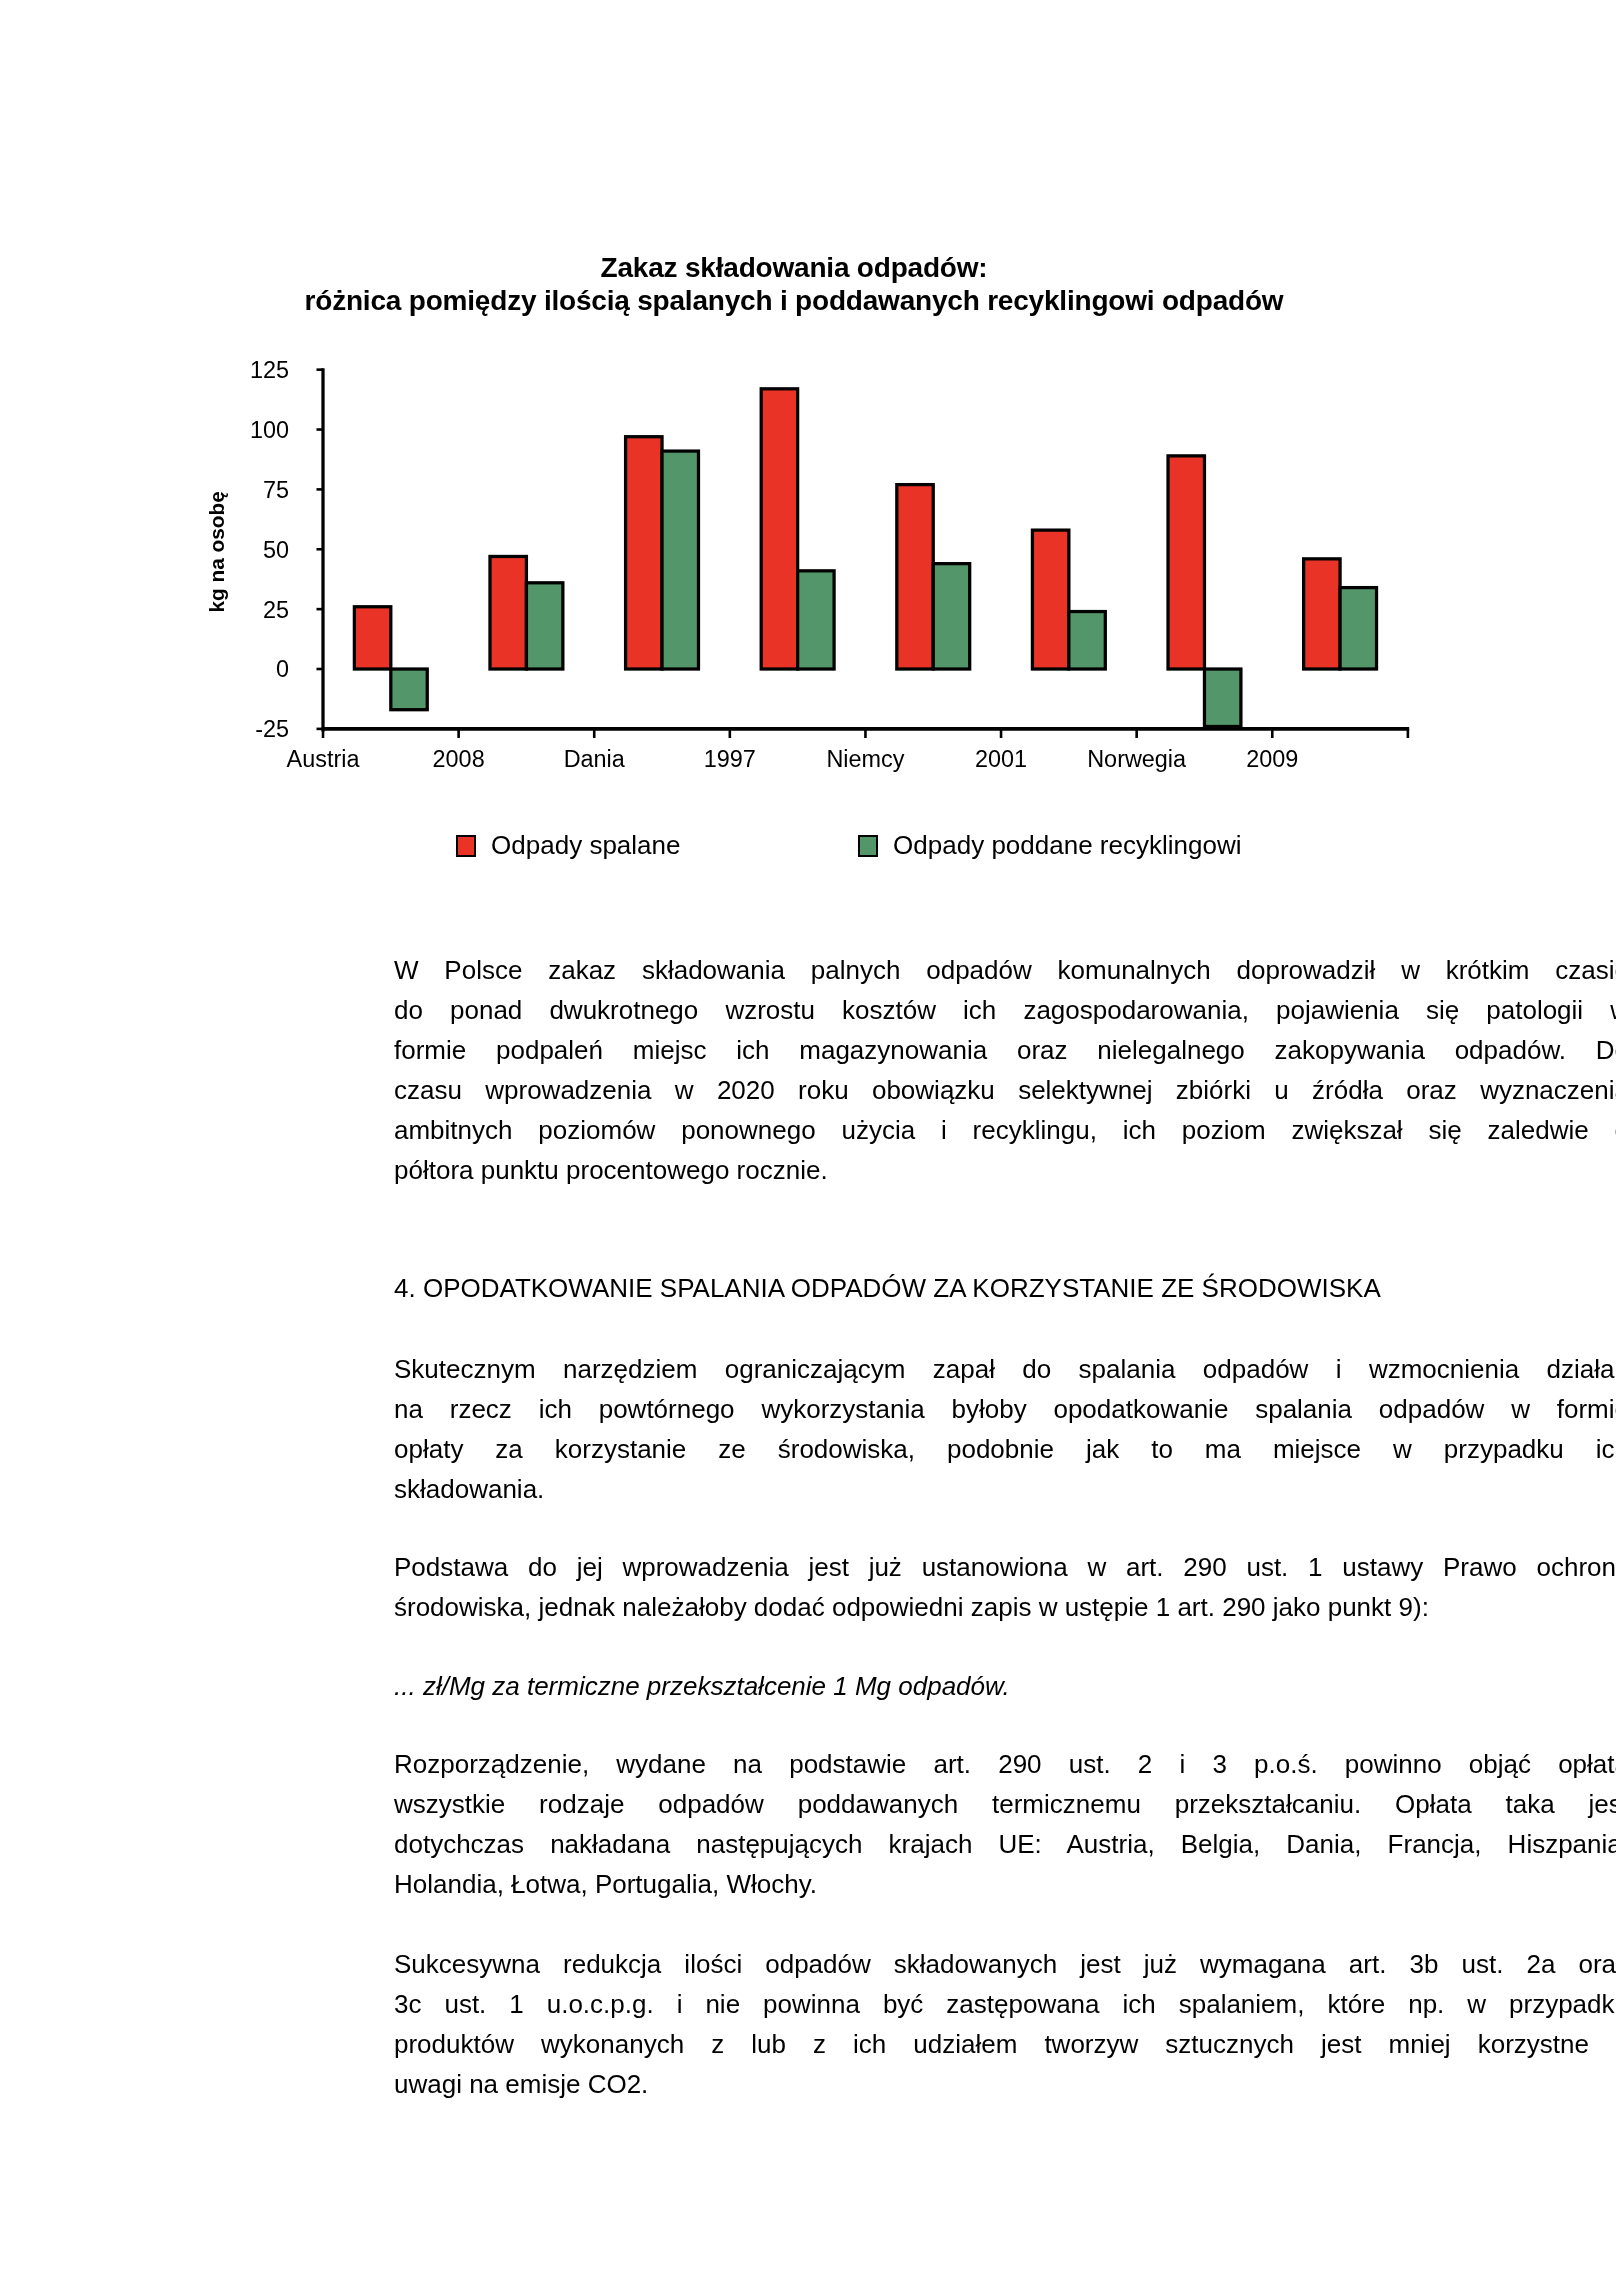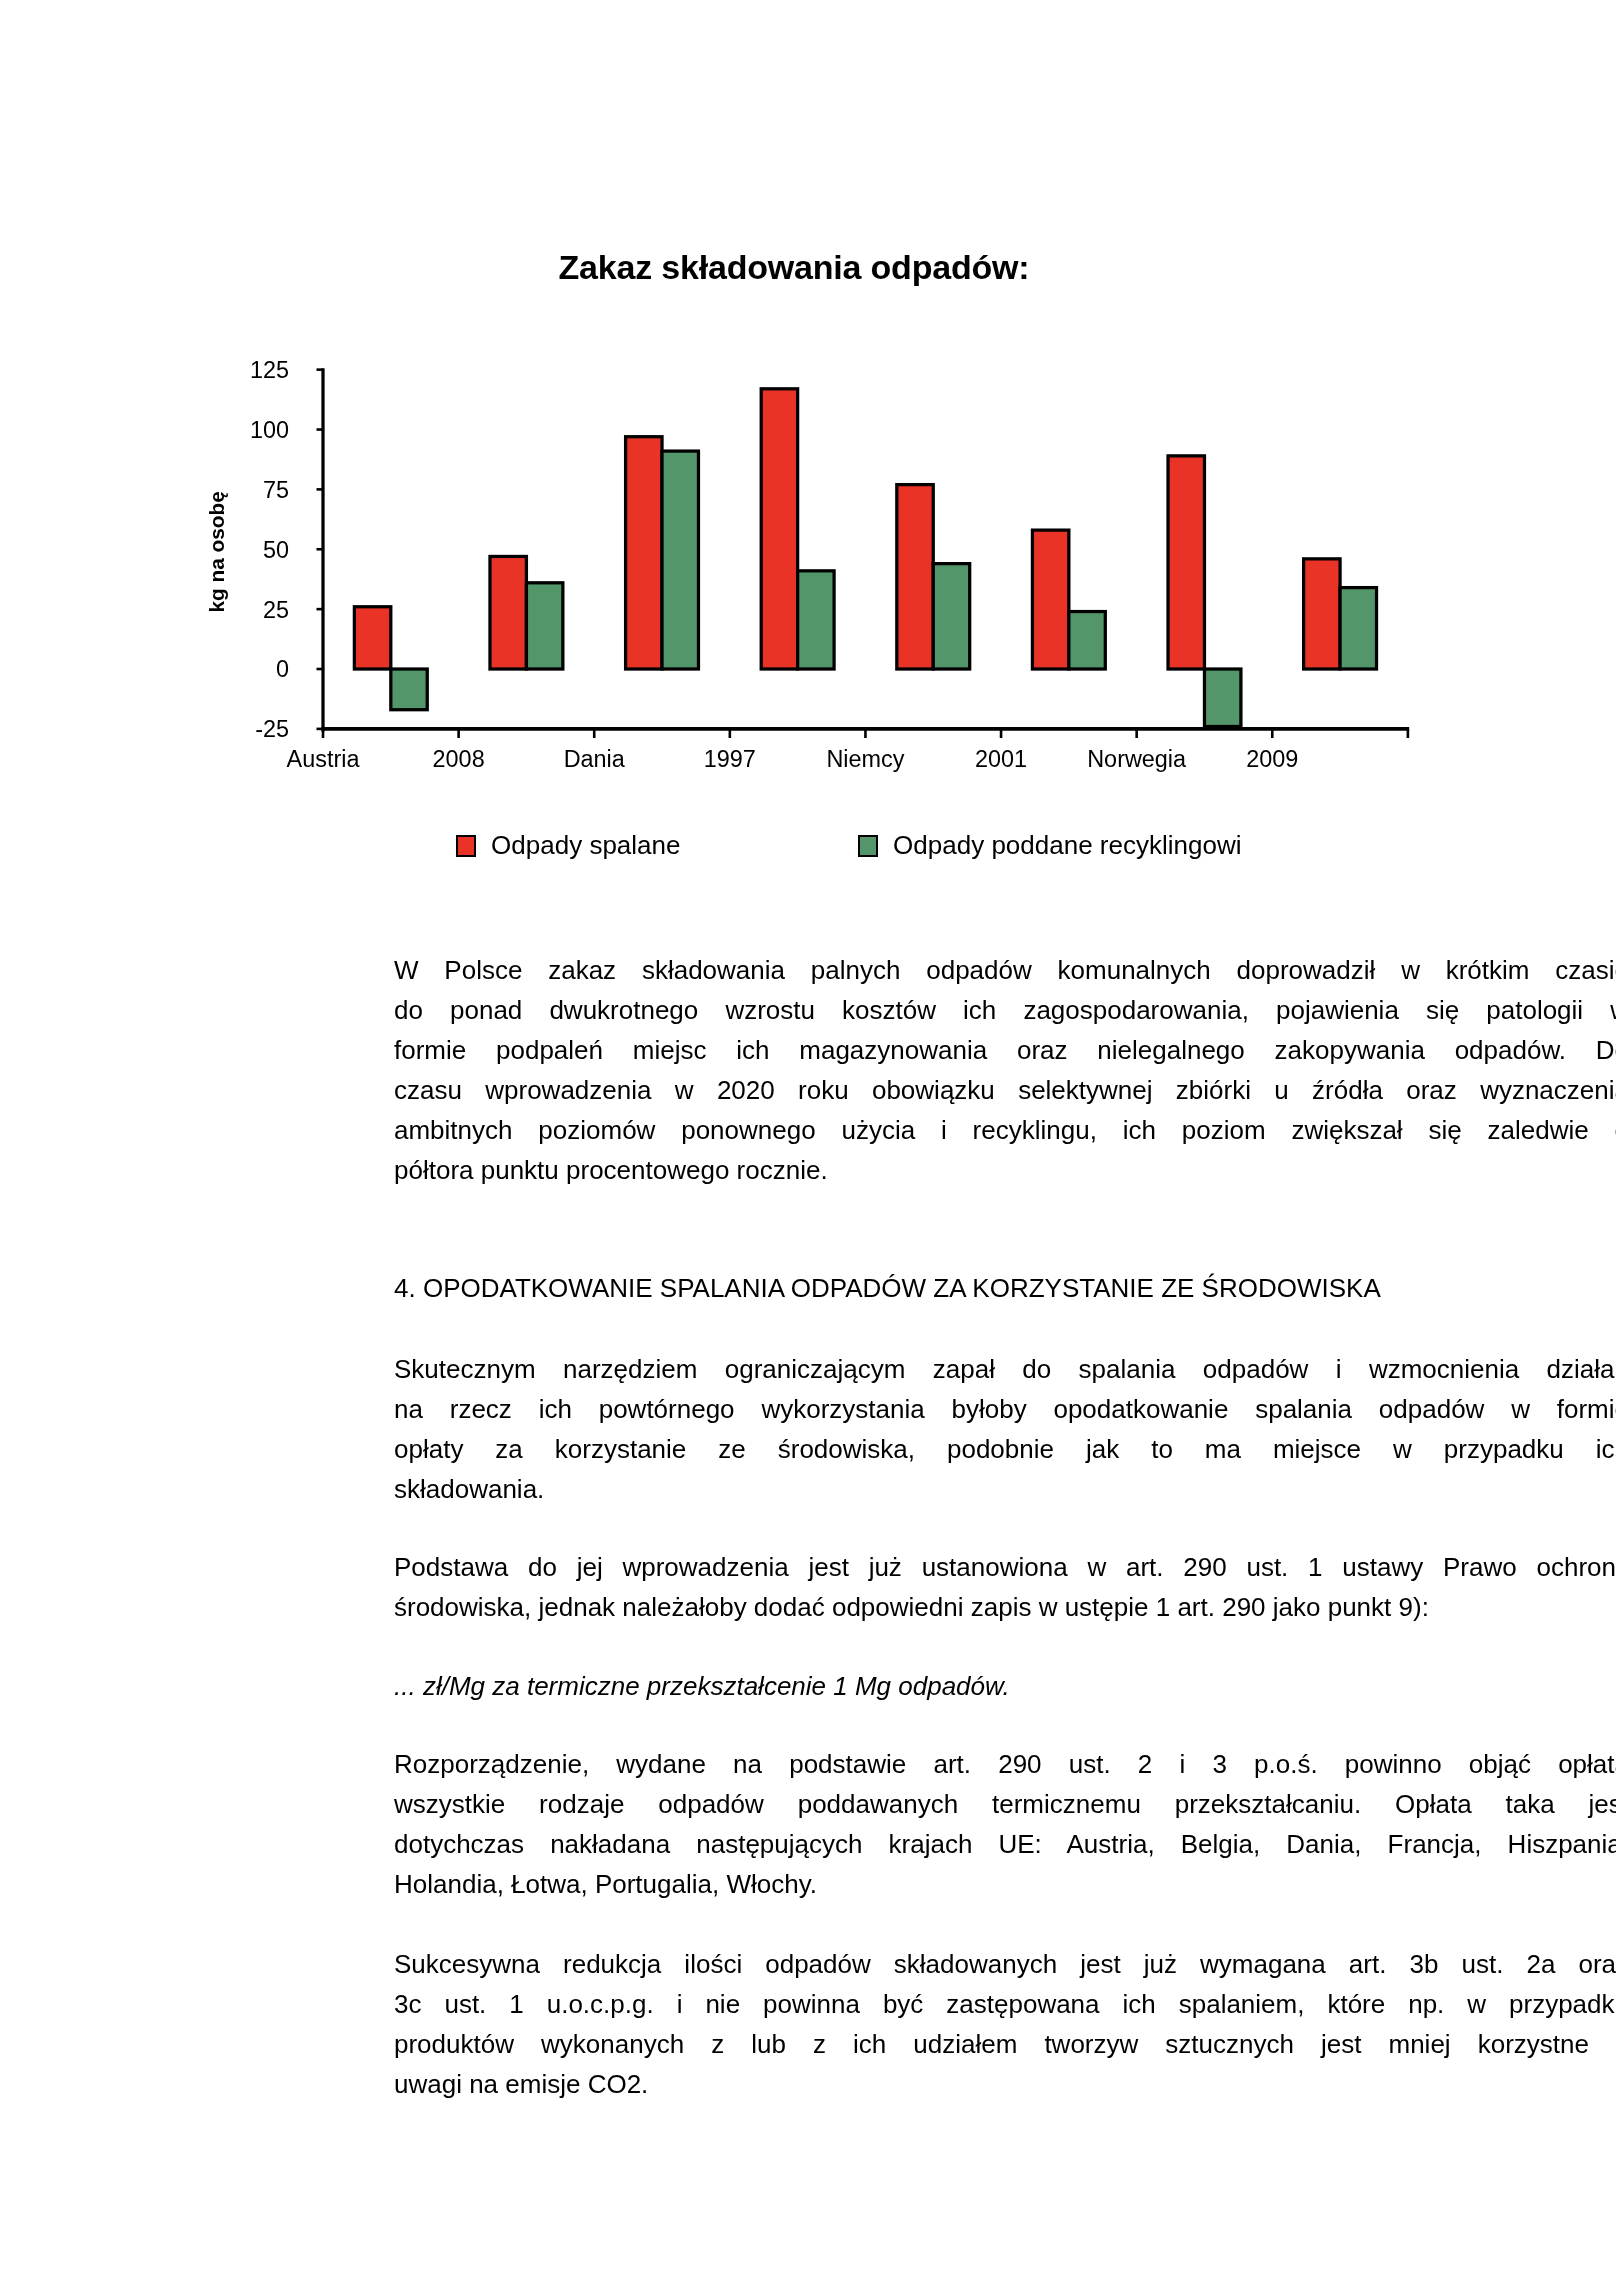"Zakaz składowania odpadów:" .chart-title { font-size: 34px -> 28px }
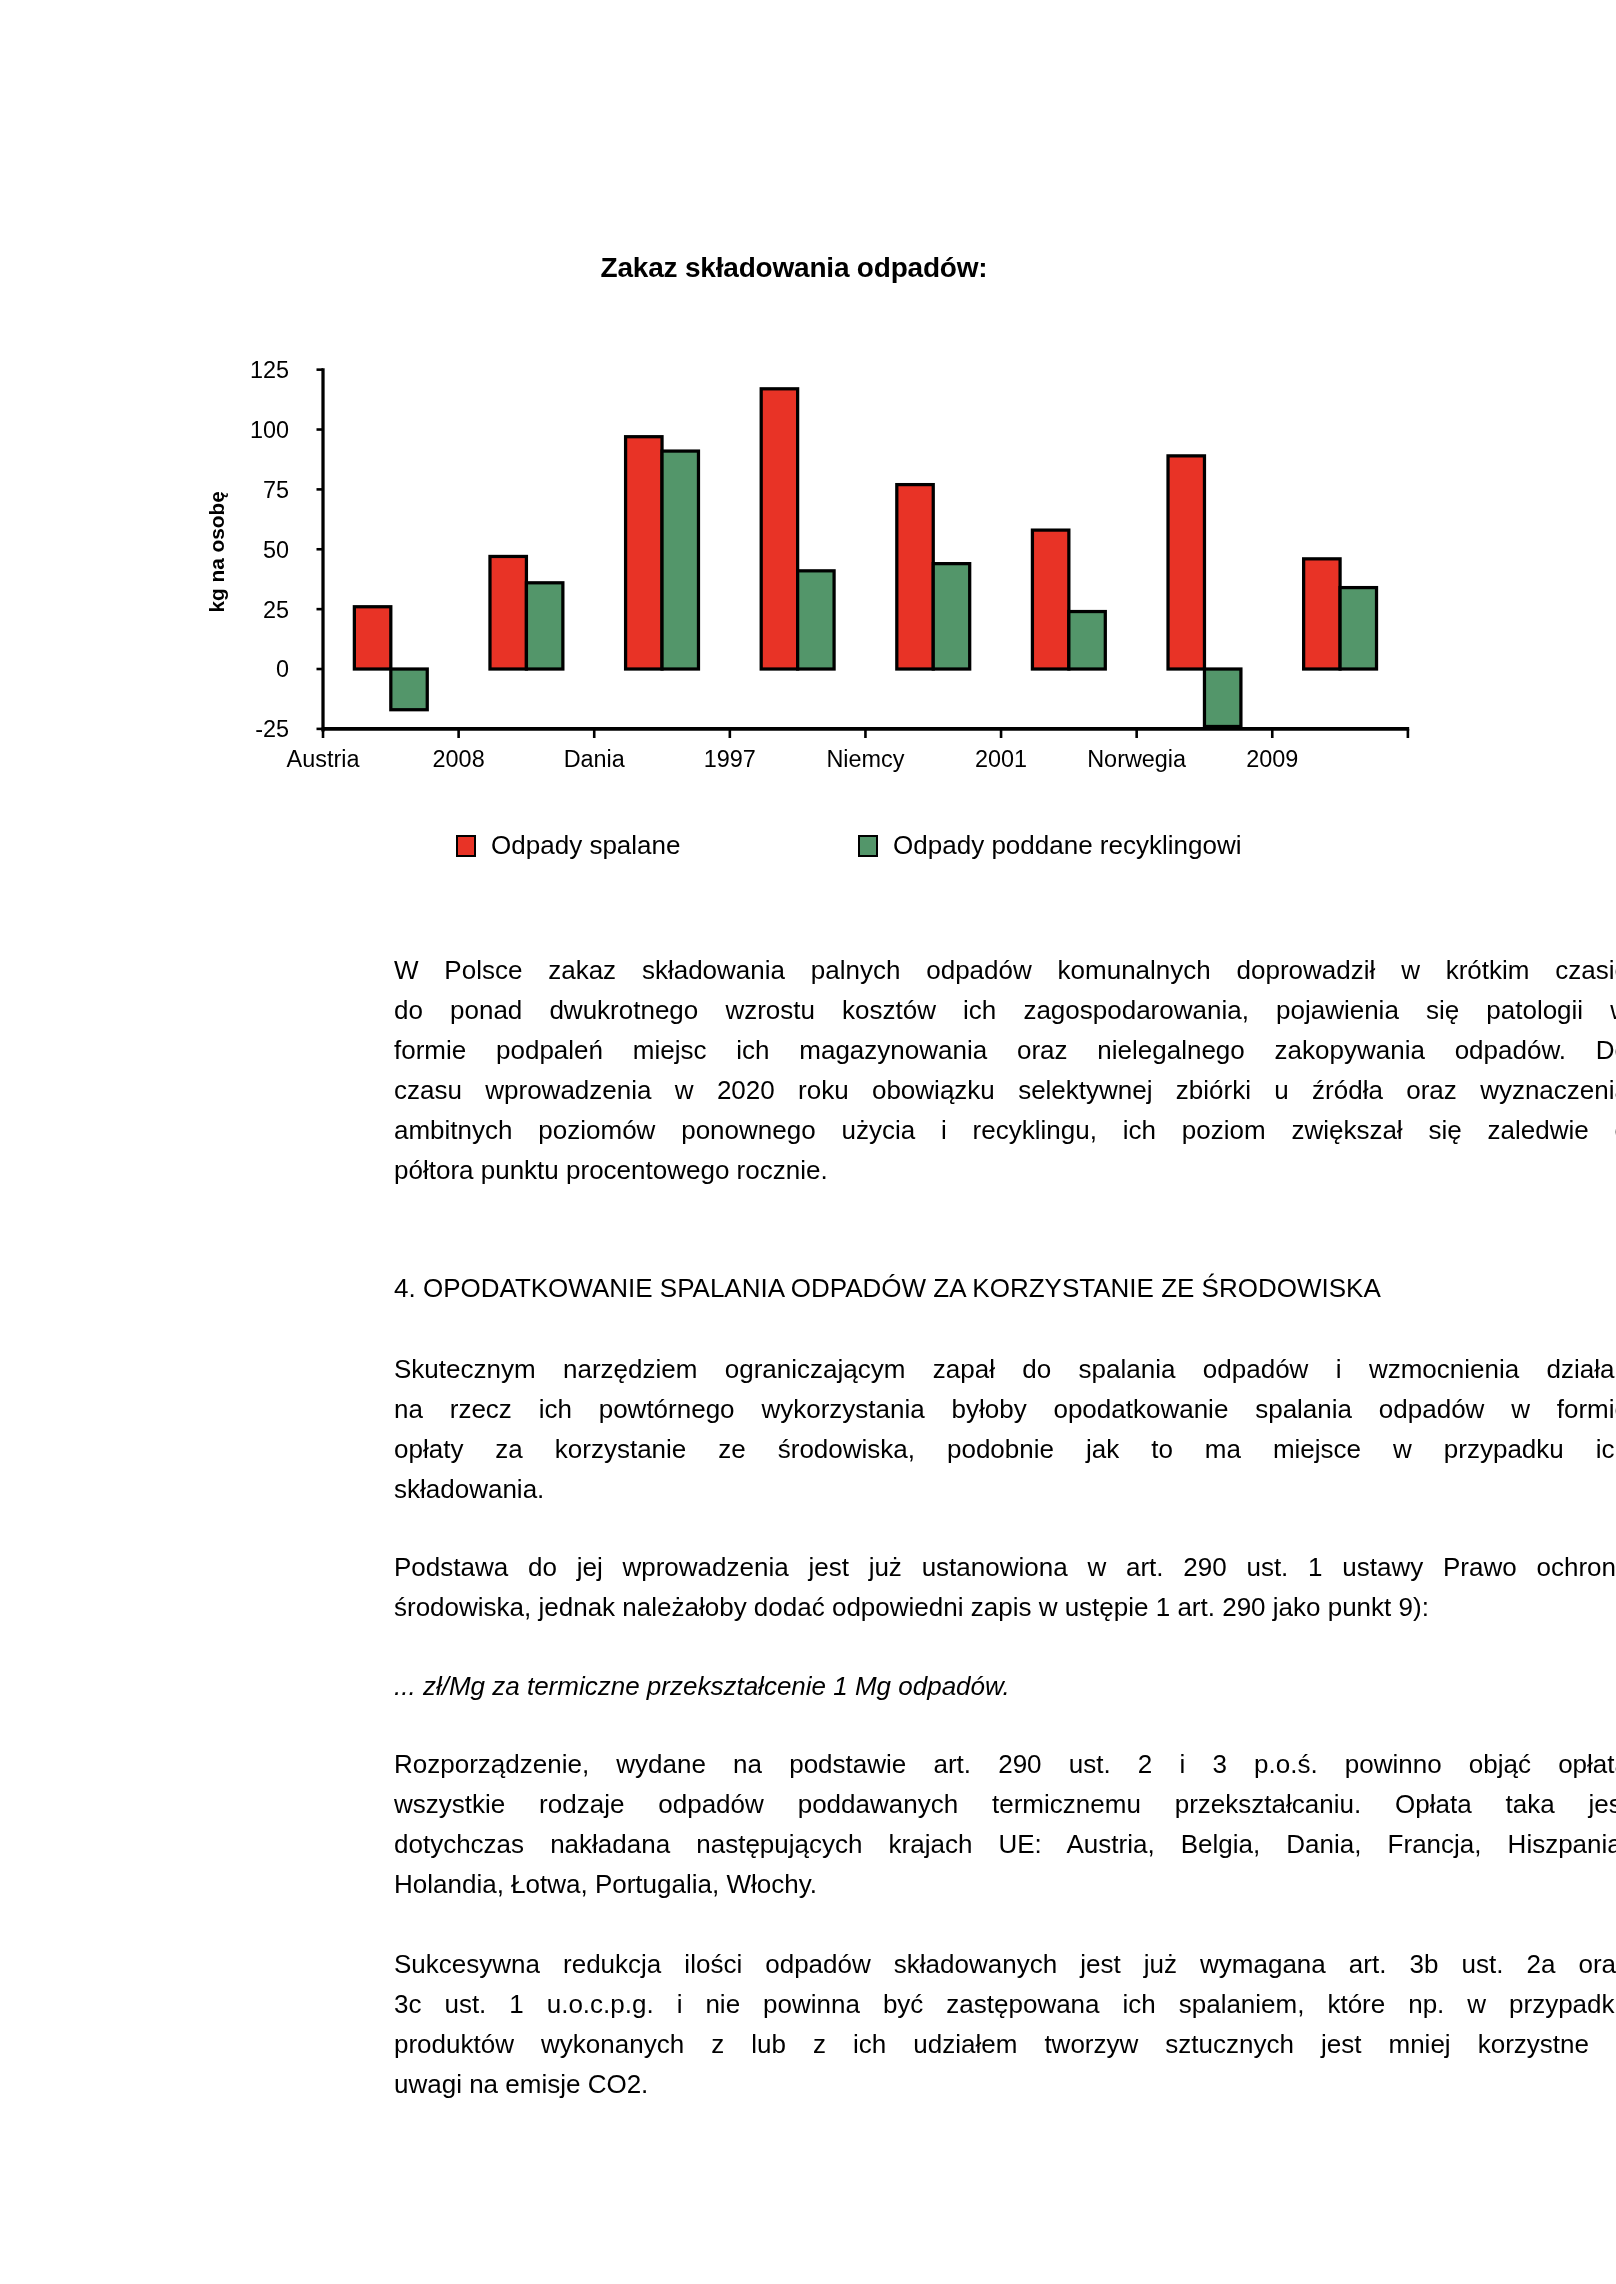"różnica pomiędzy ilością spalanych i" div { html: none -> <div>różnica pomiędzy ilością spalanych i poddawanych recyklingowi odpadów</div> }
